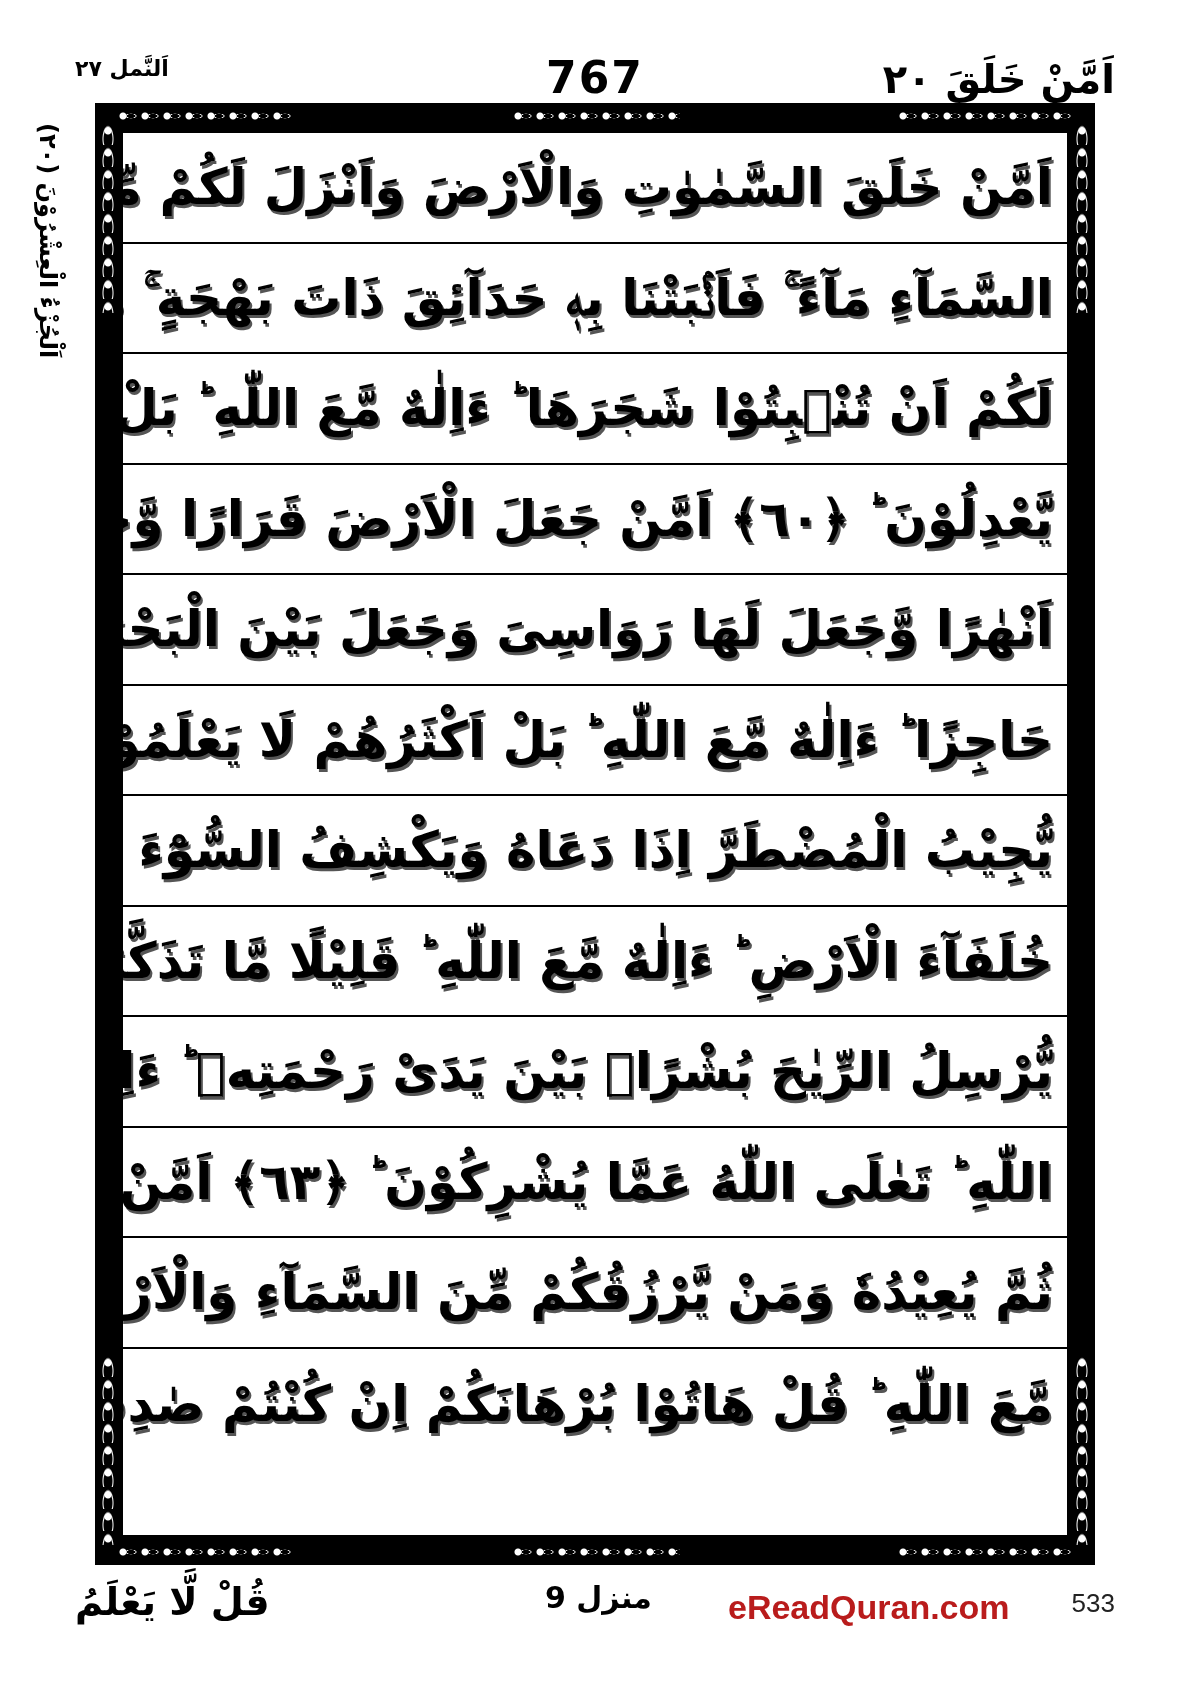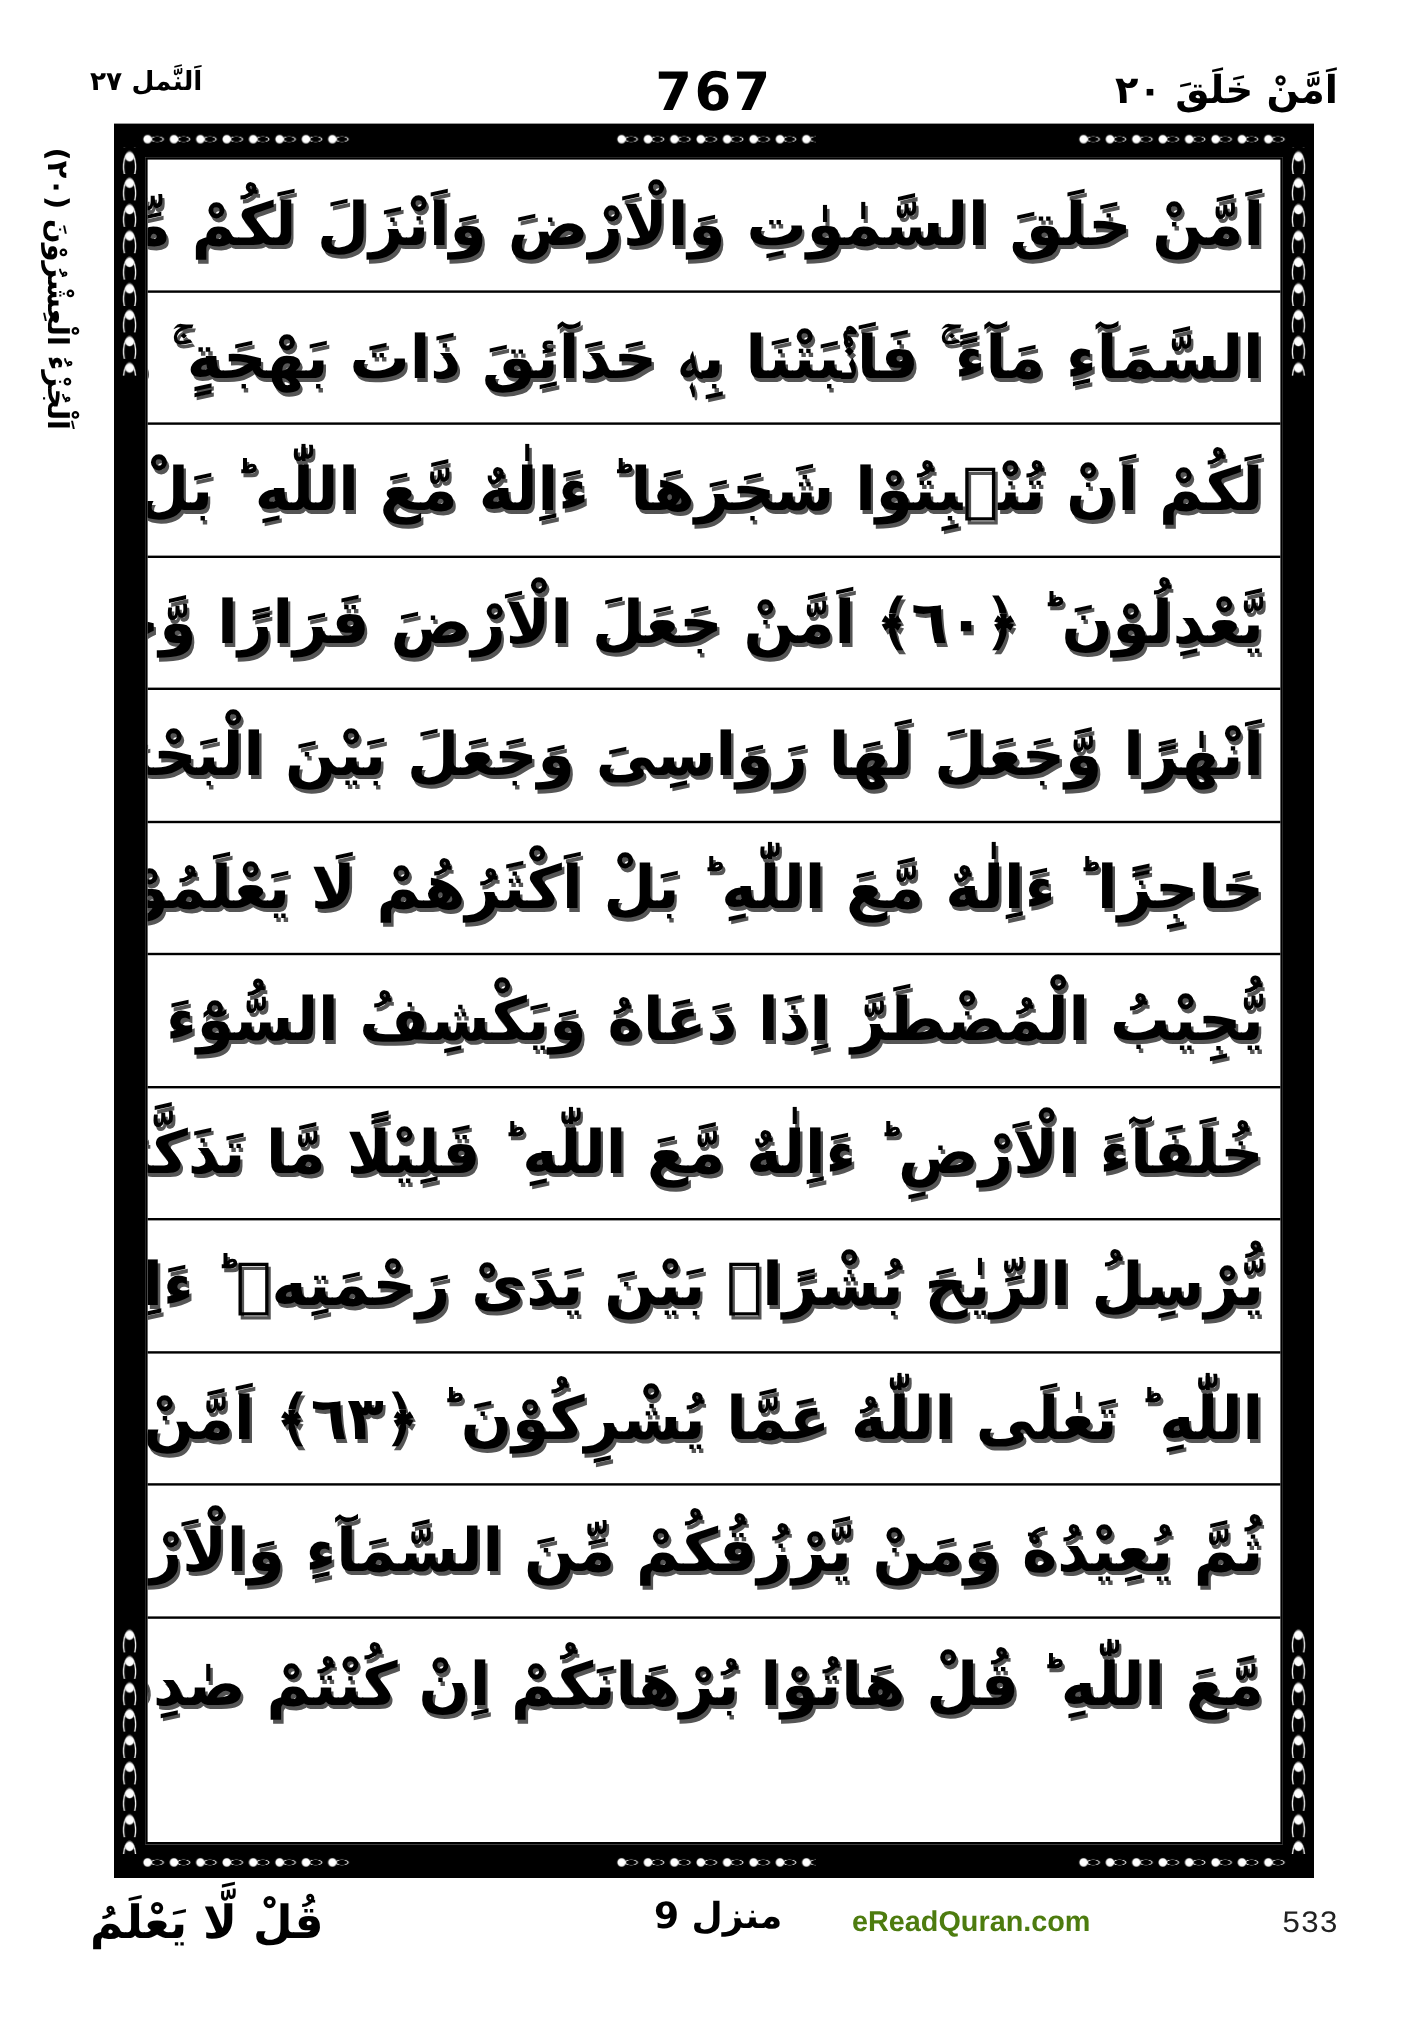"اَمَّنْ خَلَقَ ٢٠" .hdr-right { font-size: 32px -> 40px }
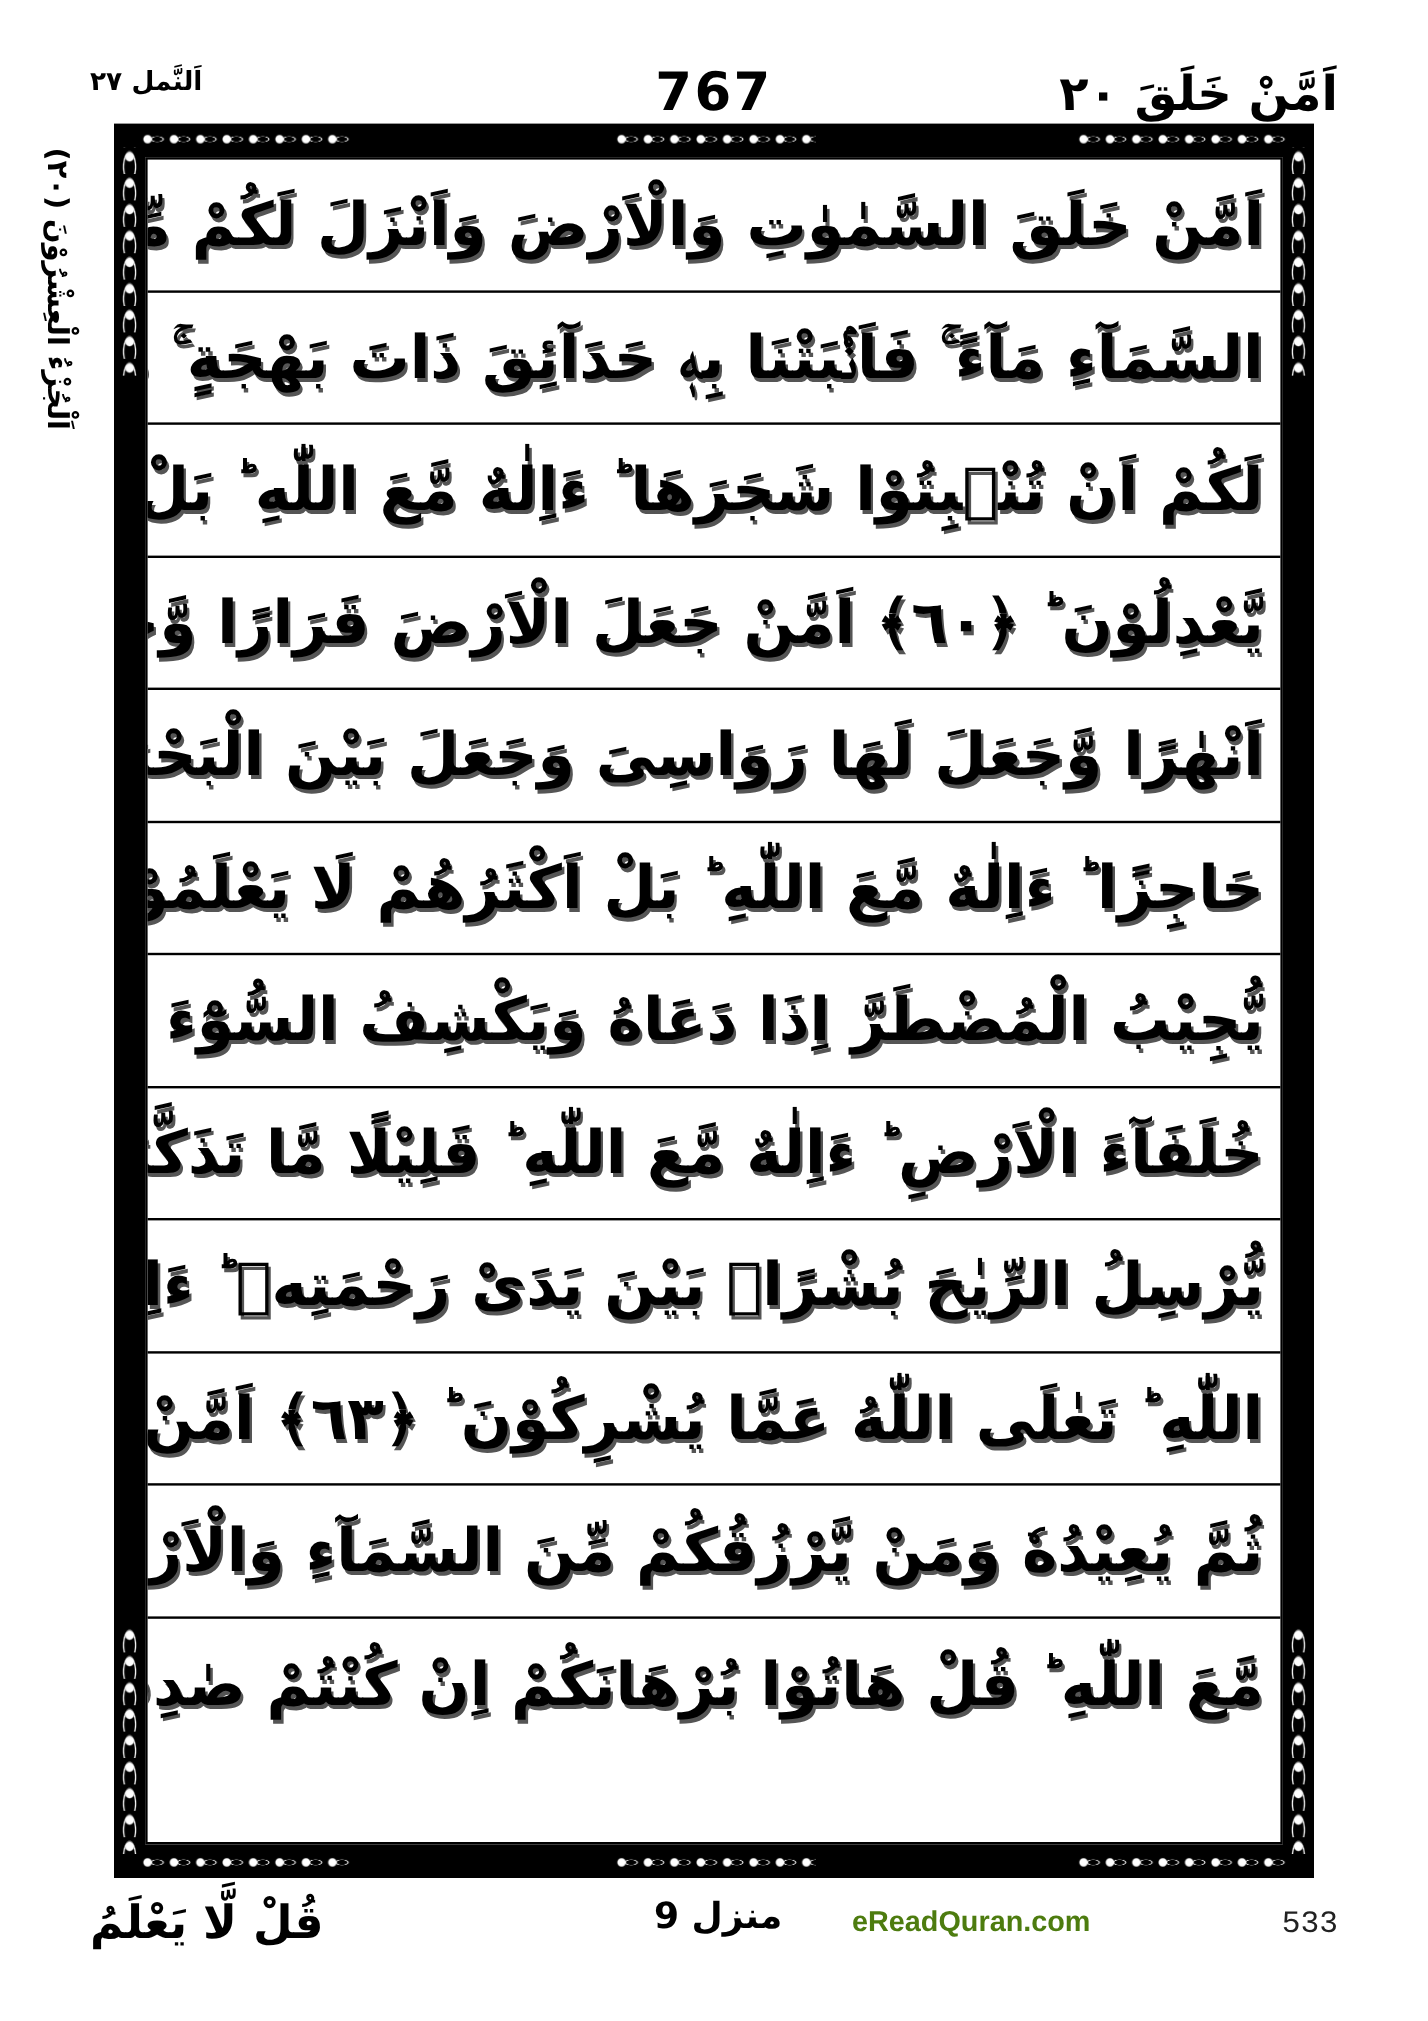"eReadQuran.com" .ftr-site { color: #4d7c0f -> #b91c1c; font-size: 24px -> 34px; left: 635px -> 653px }
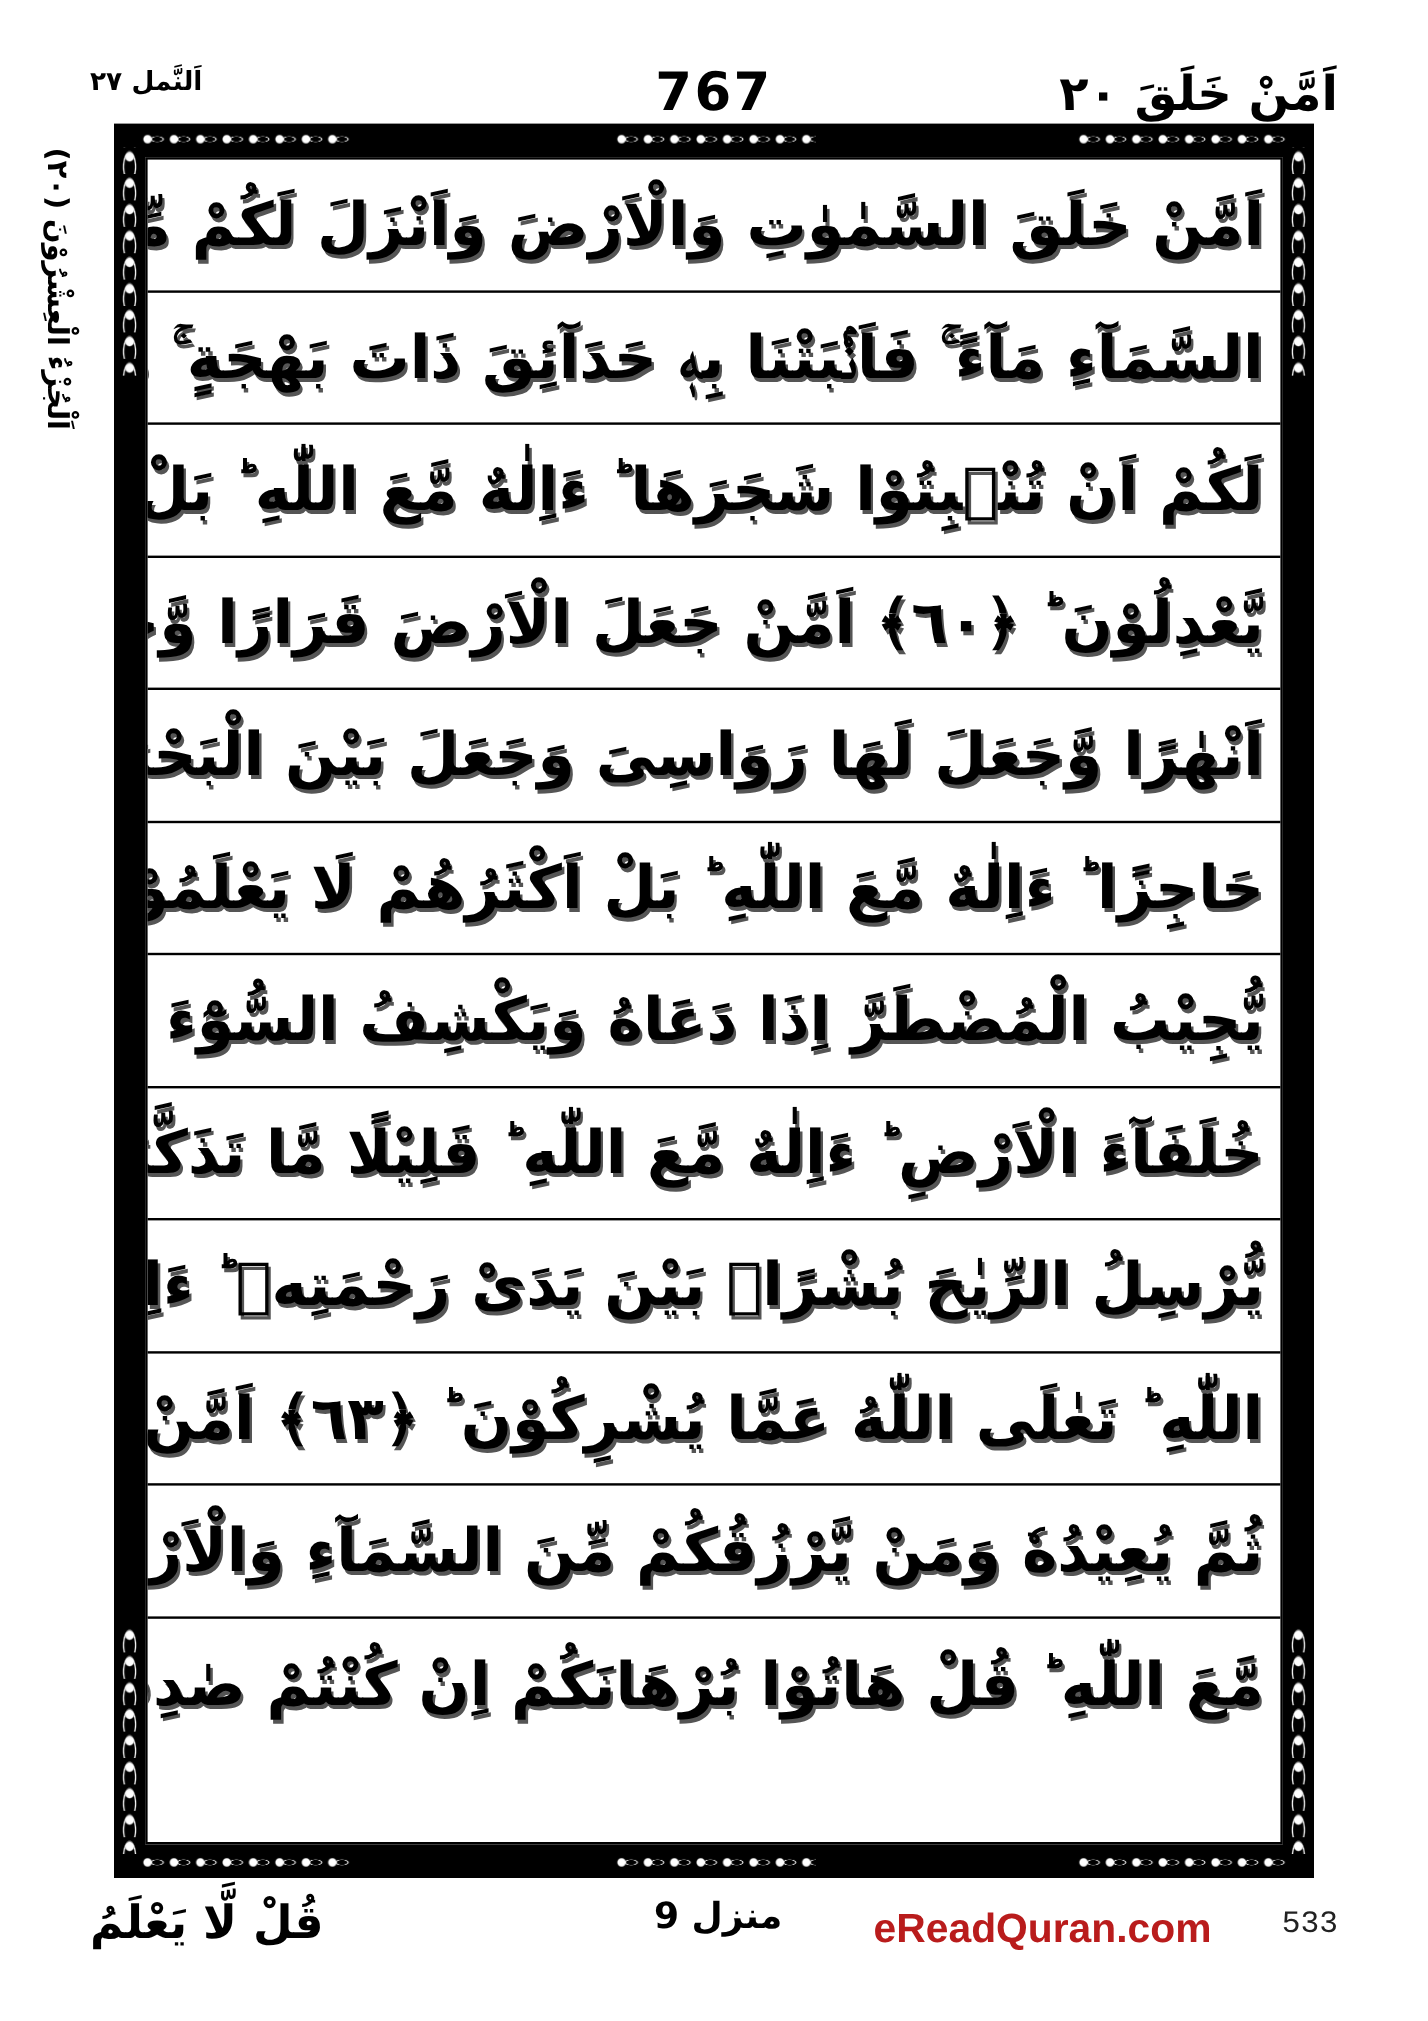"533" .ftr-page { font-family: Liberation Mono, monospace -> Liberation Sans, sans-serif }
